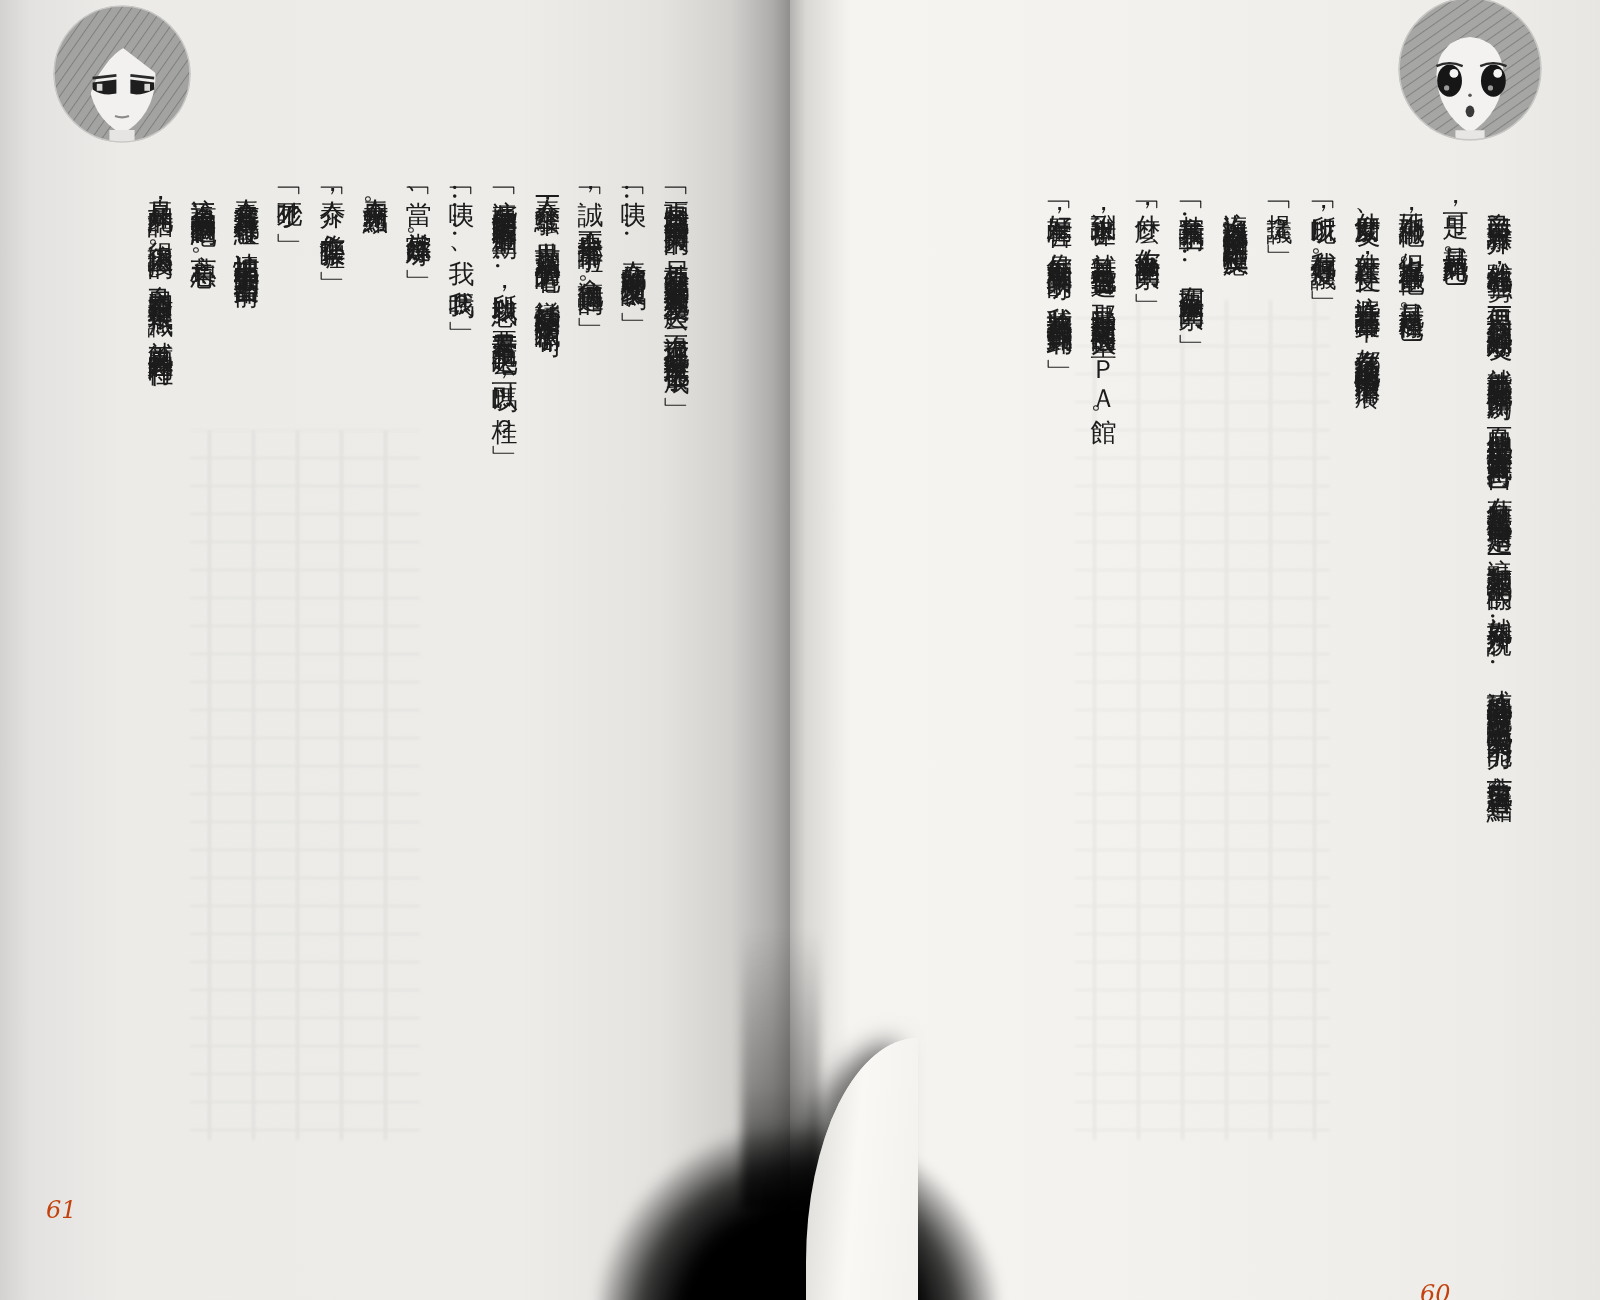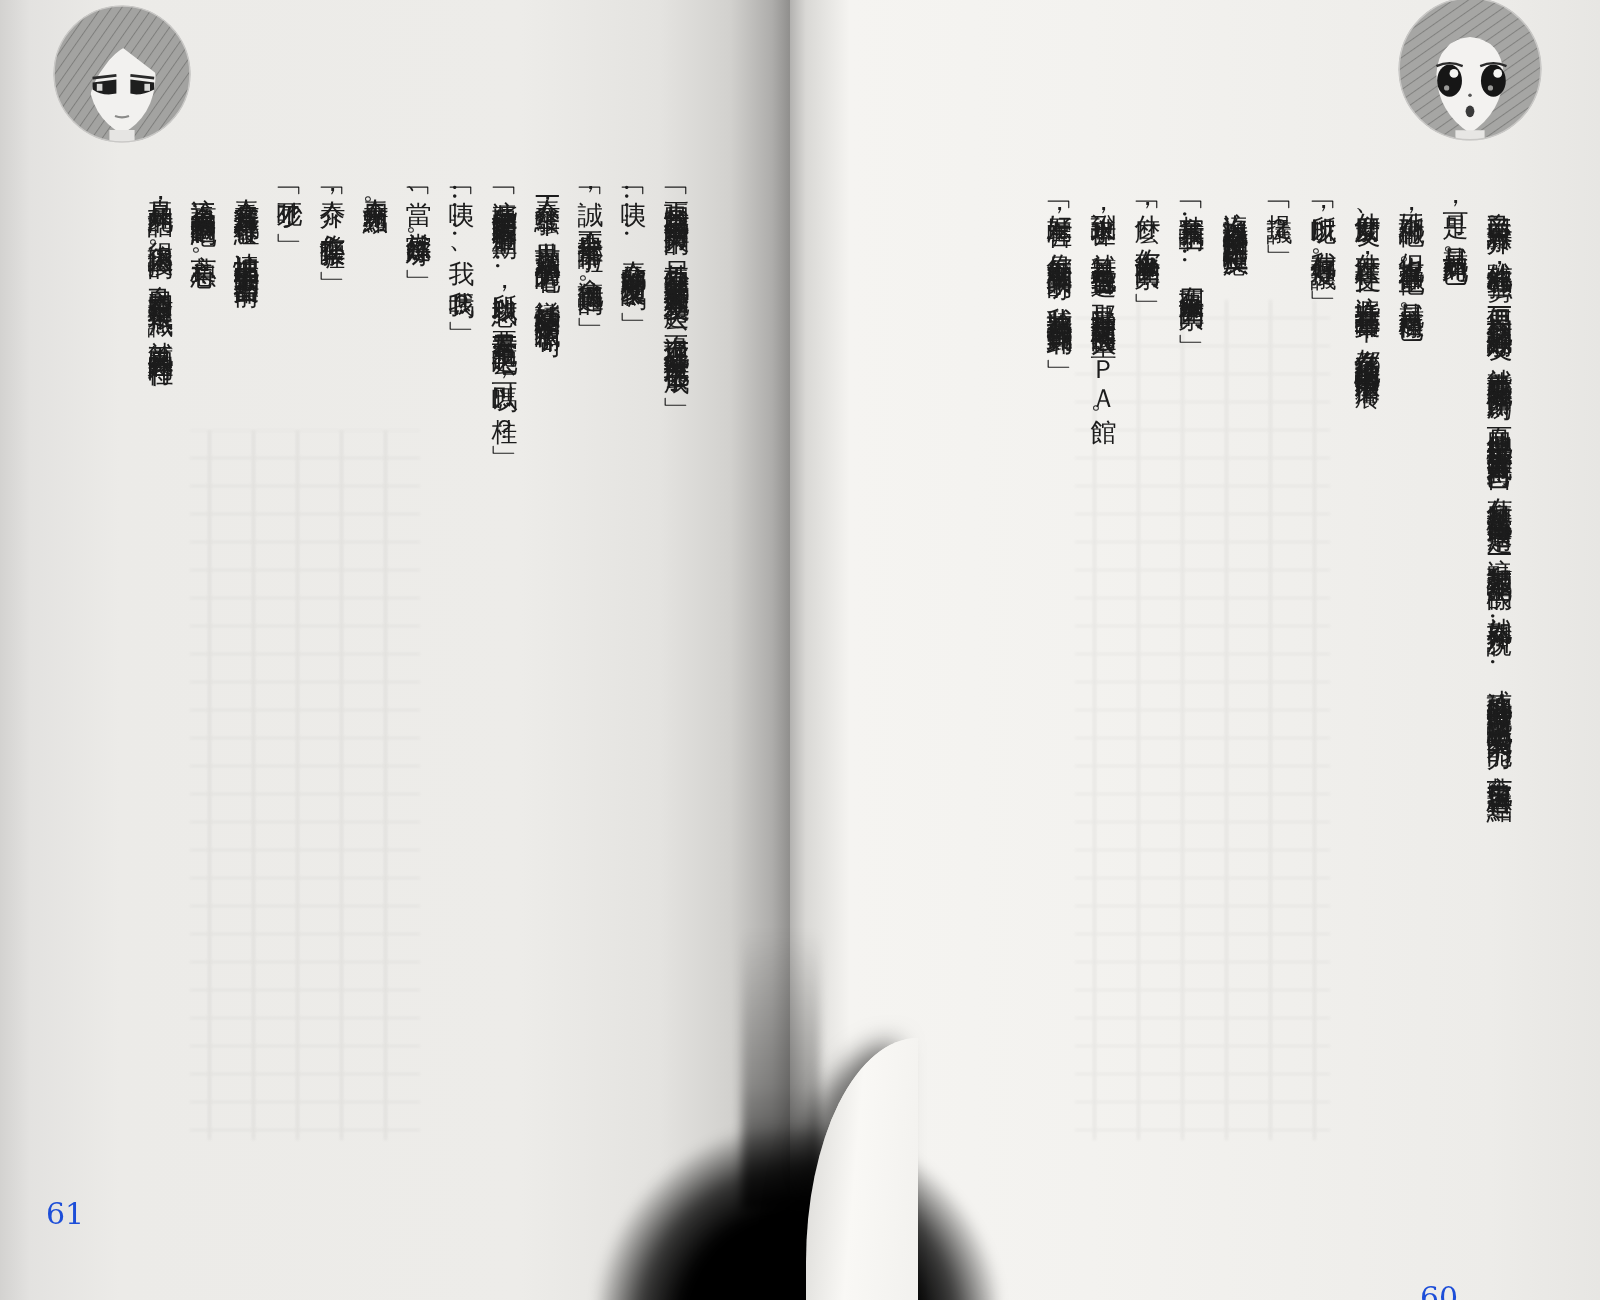"61" .pagenum { color: #1d4ed8 -> #c2410c; font-size: 30px -> 24px; font-style: none -> italic }
